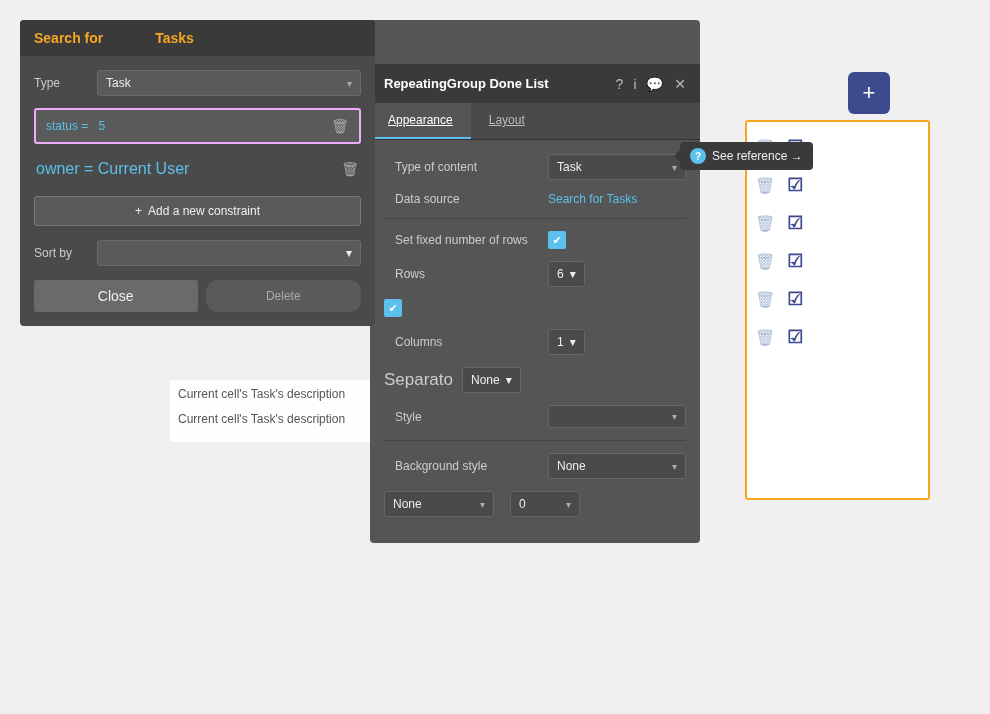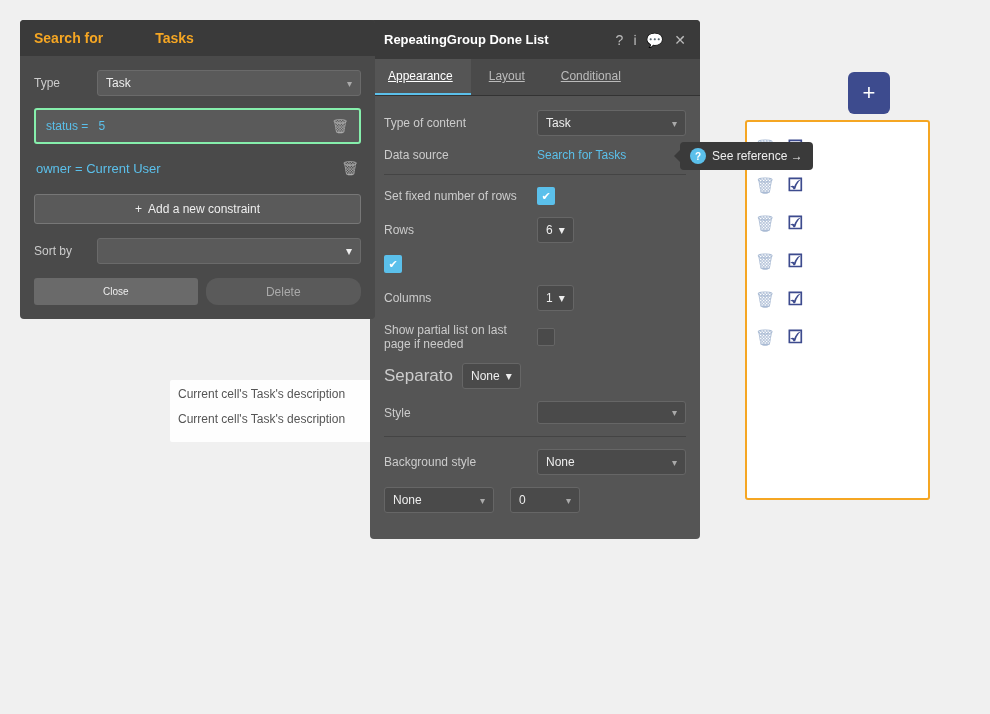"RepeatingGroup Done List" .props-panel-header { margin-top: none -> 44px }
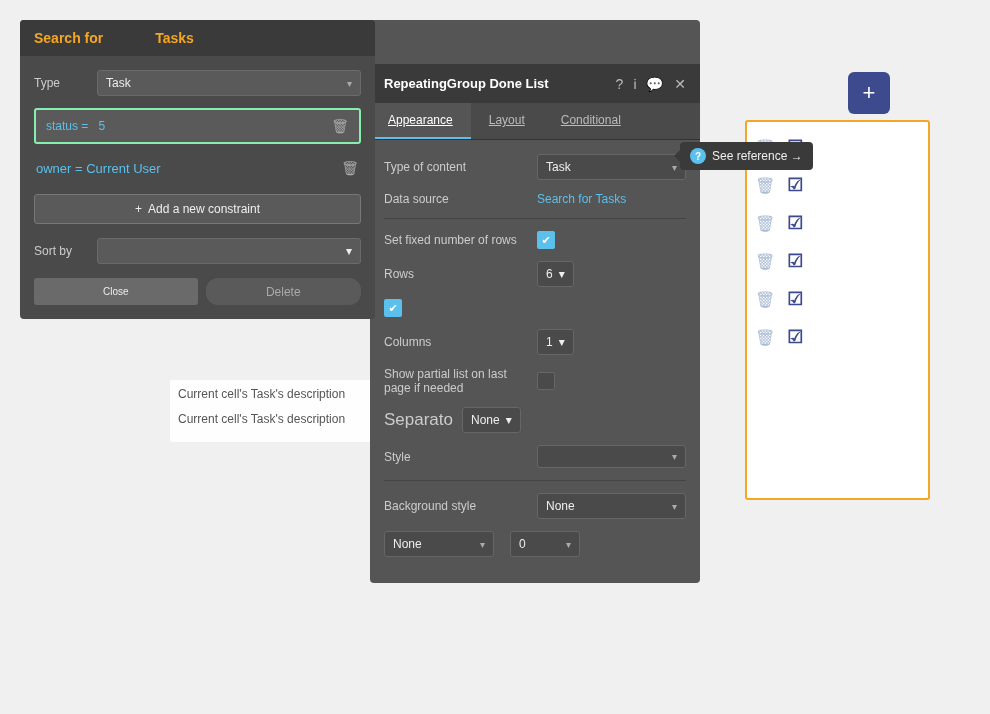"status = 5" .constraint-box { border: 2px solid #86efac -> 2px solid #f0abfc }
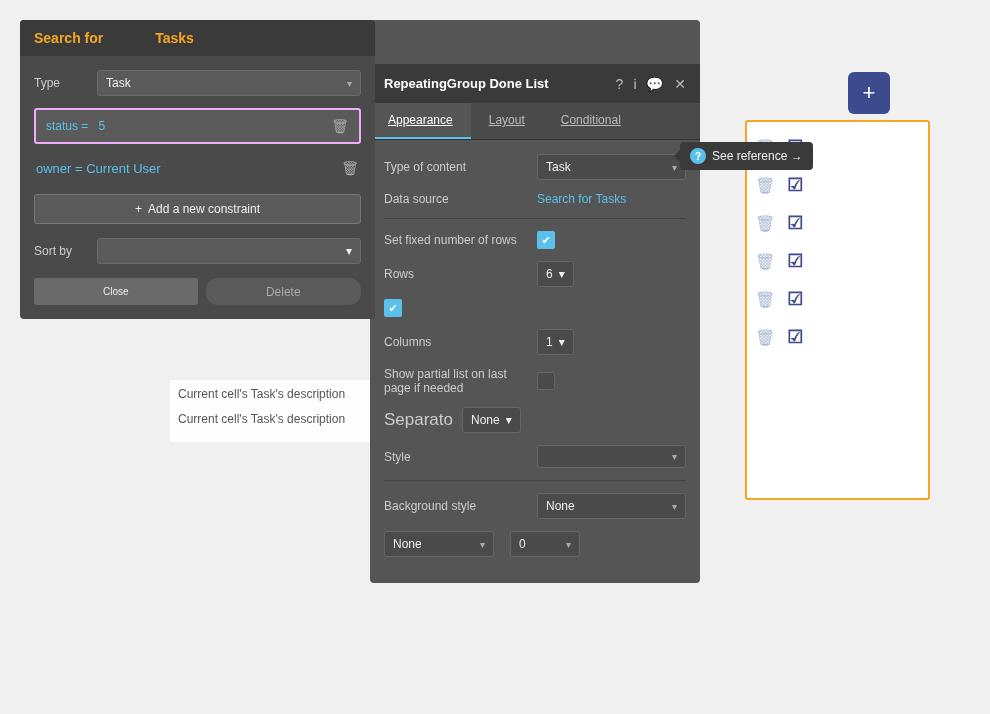"Conditional" div.tab { html: <div> <span>Conditional</span> </div> -> none }
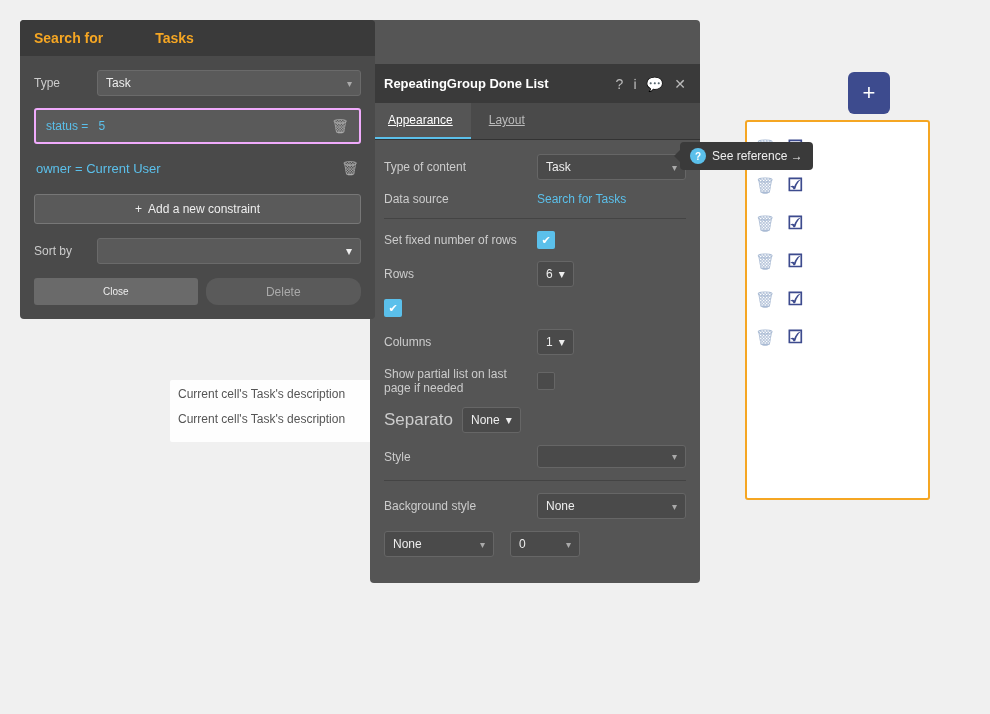"owner = Current User" .owner-text { font-size: 13px -> 16px }
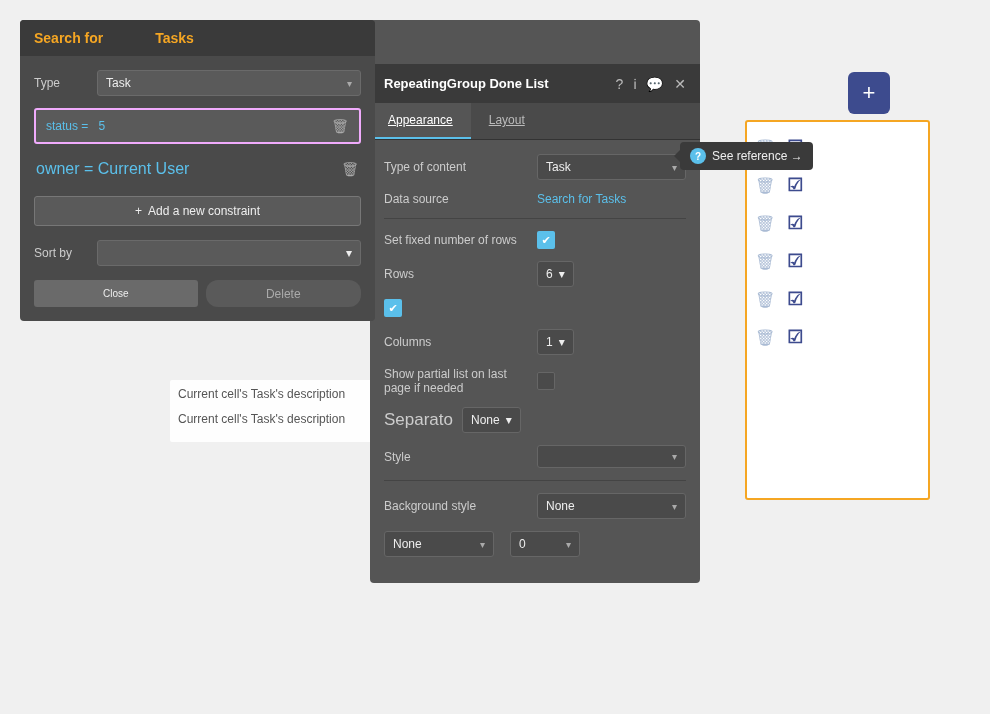"Type of content" .prop-label { margin-left: none -> 11px }
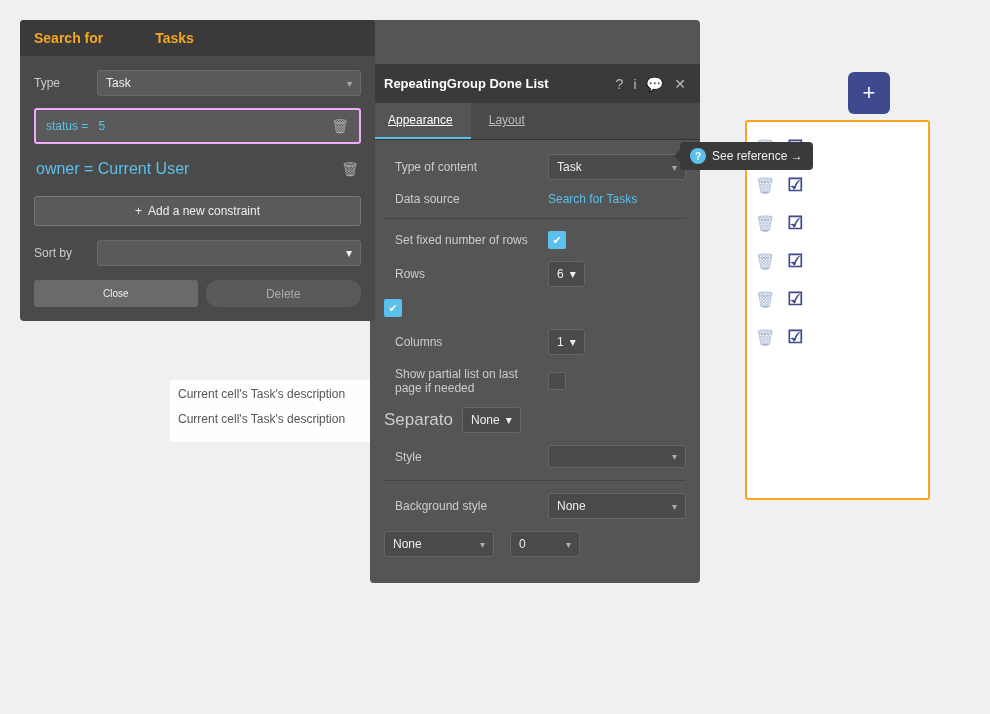"Close" .btn-close { font-size: 10px -> 14px }
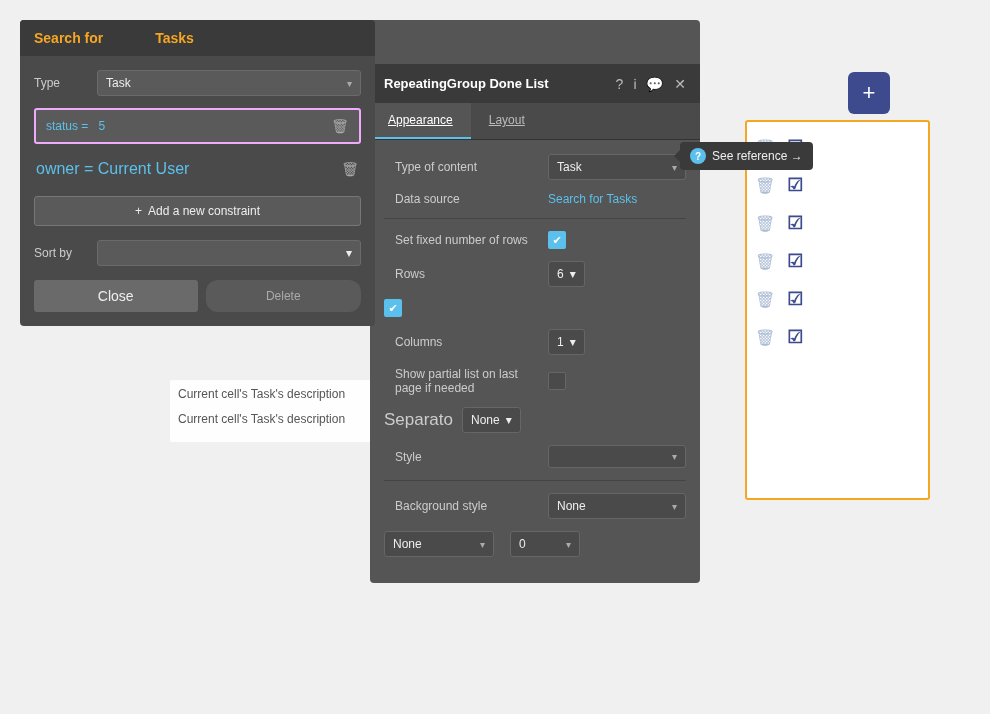"Show partial list on last" div.prop-row { html: <div> <span>Show partial list on last page if needed</span> <div></div> </div> -> none }
